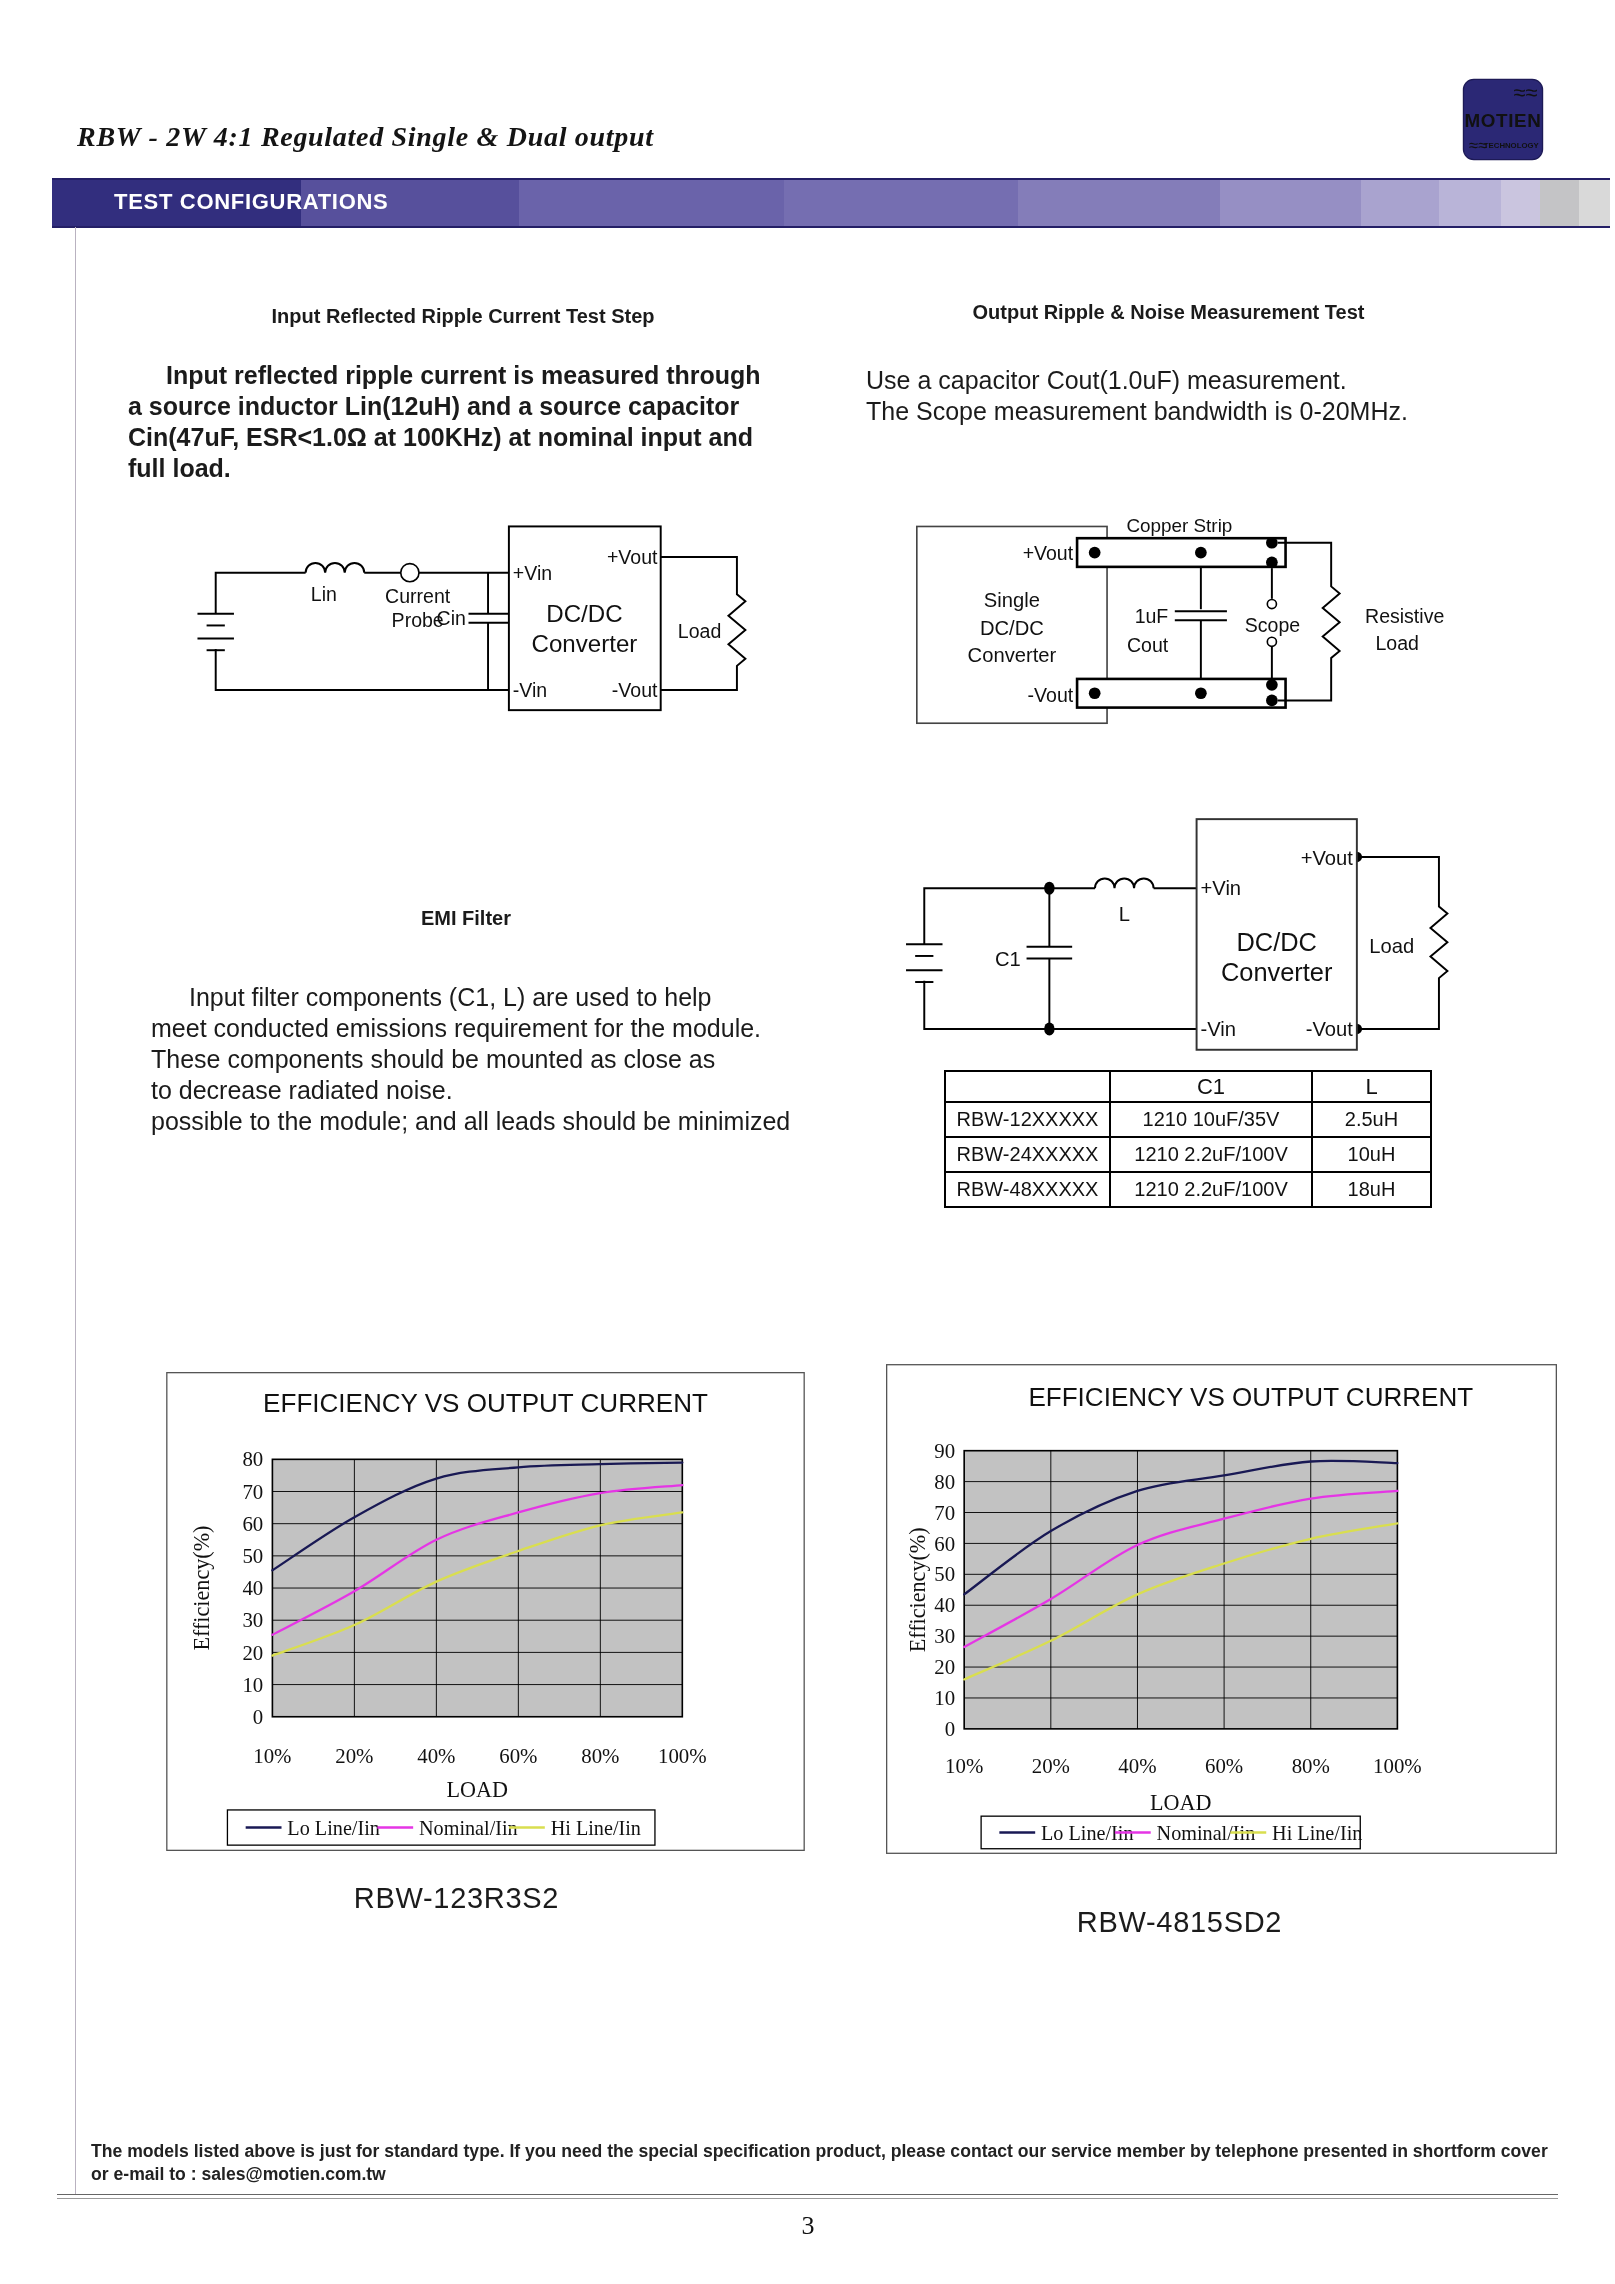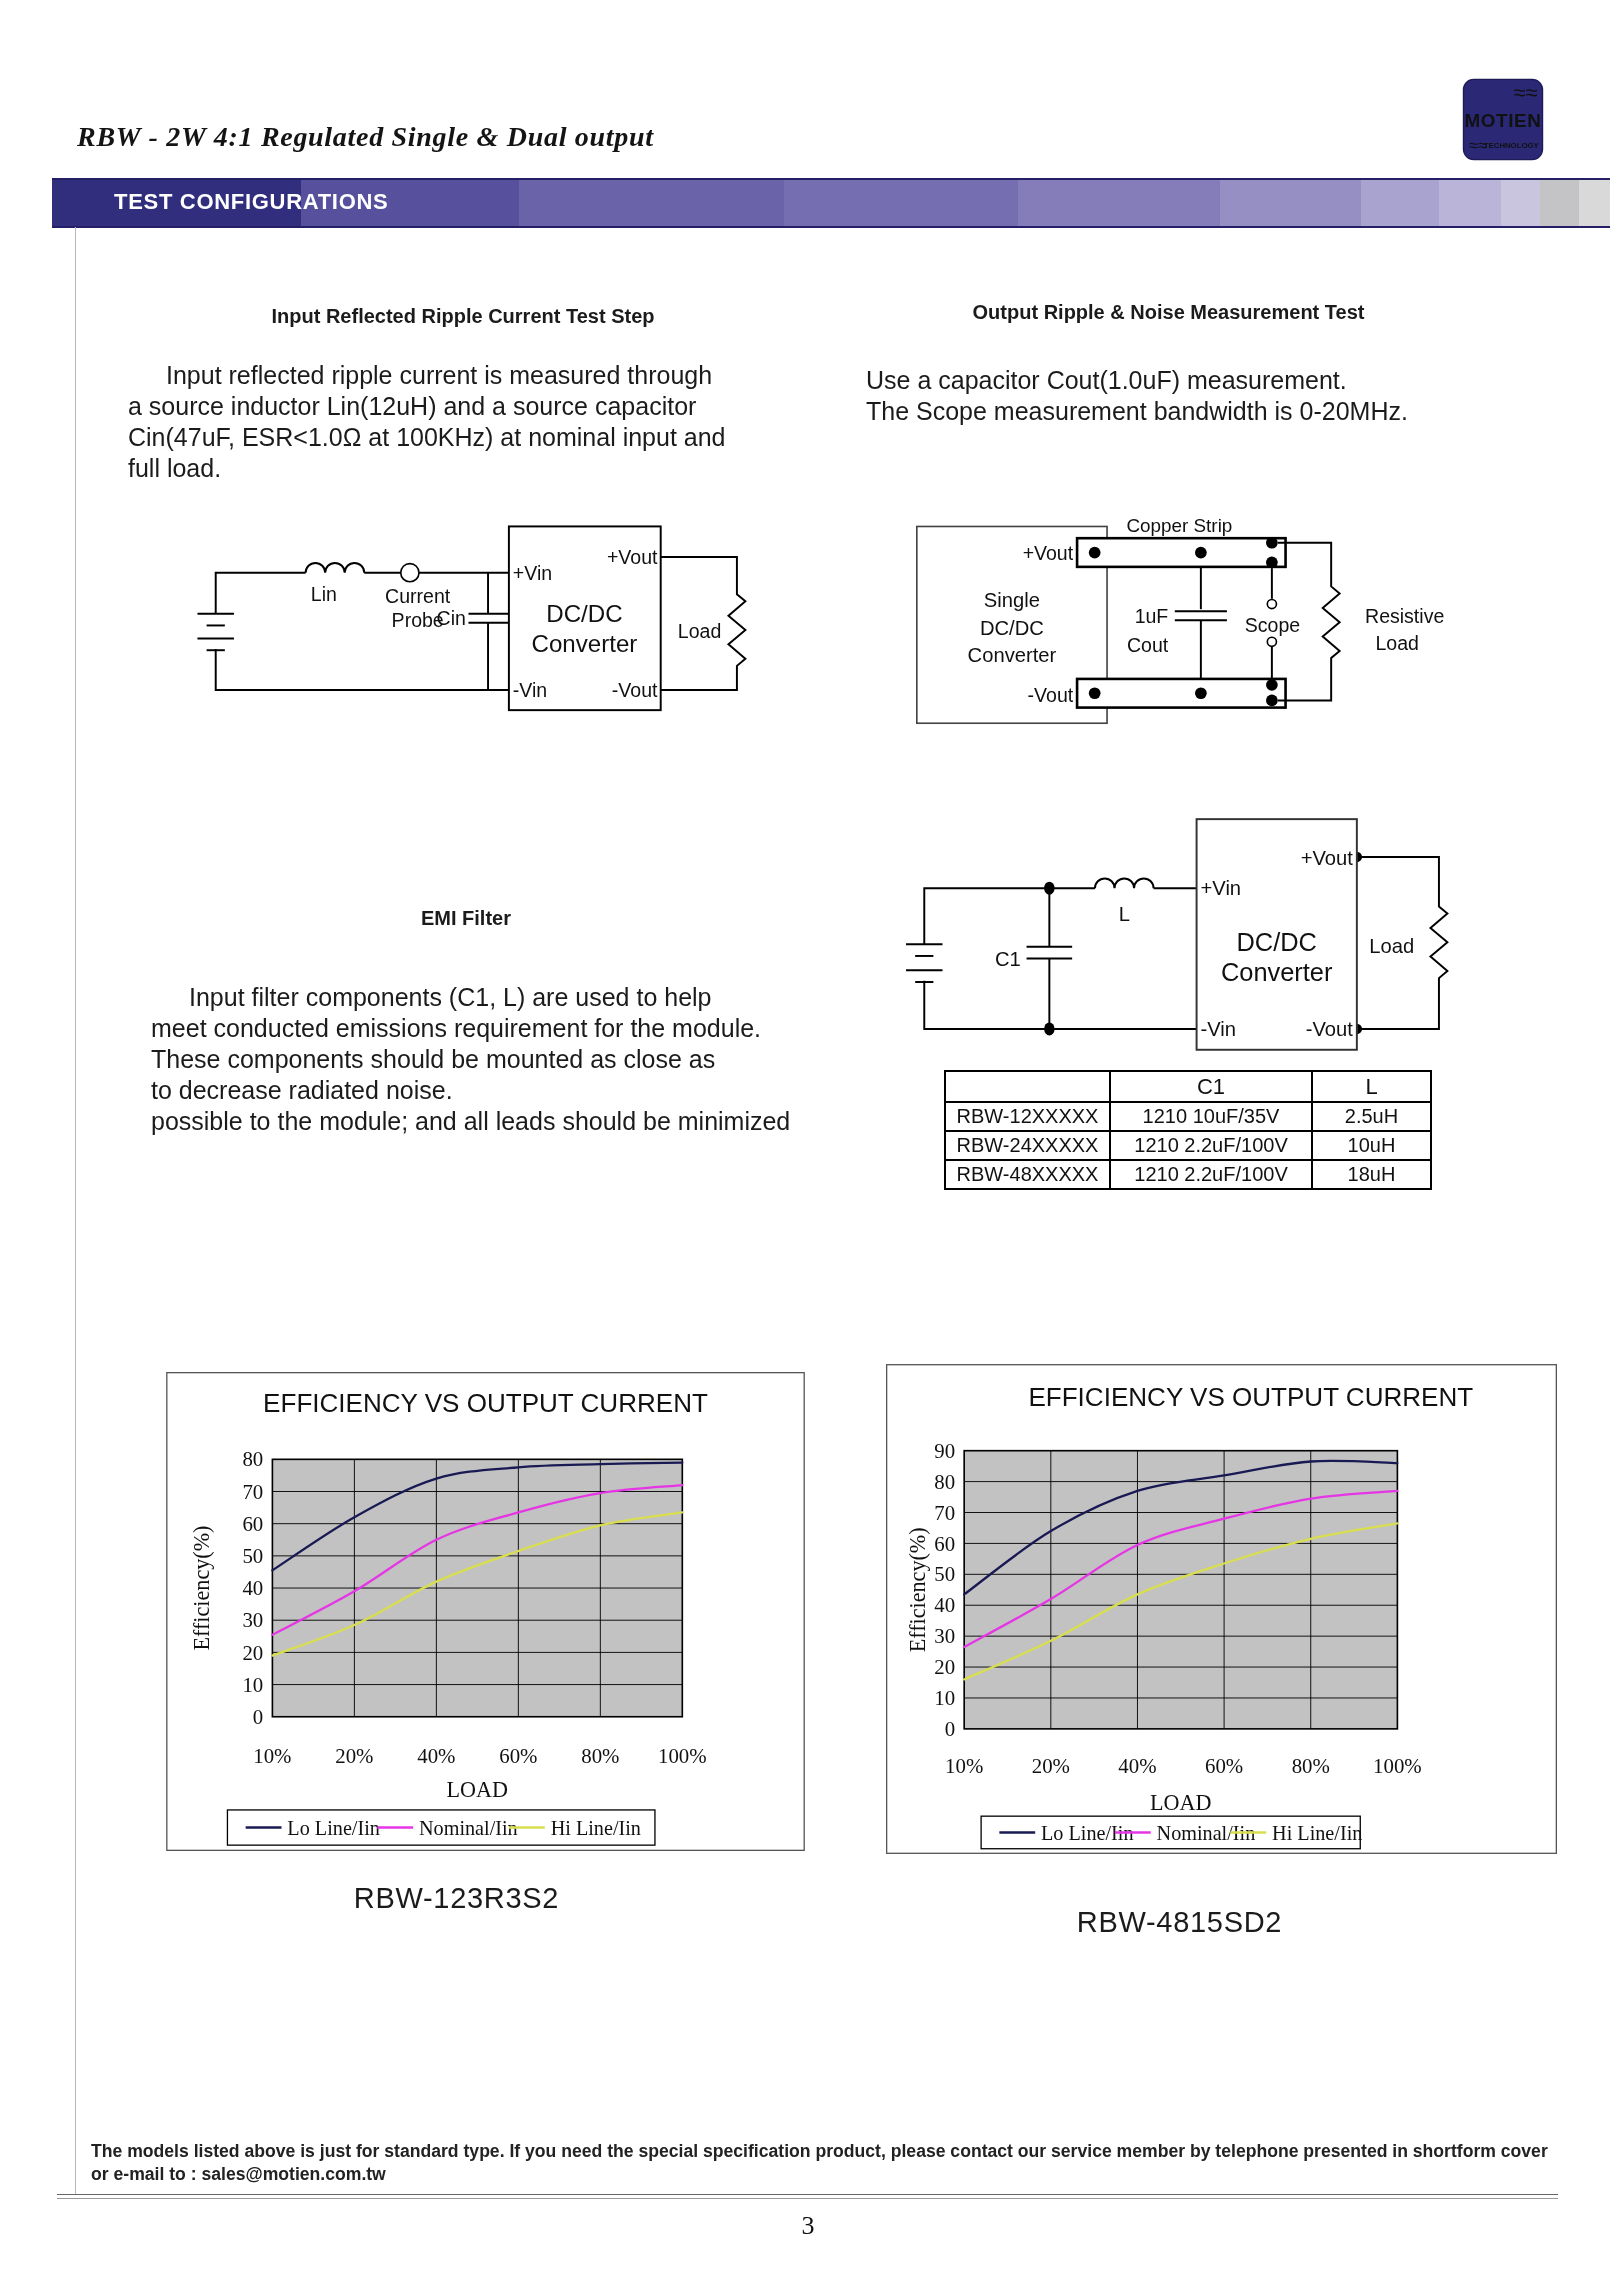"Input reflected ripple current is" div.abs { font-weight: none -> bold }
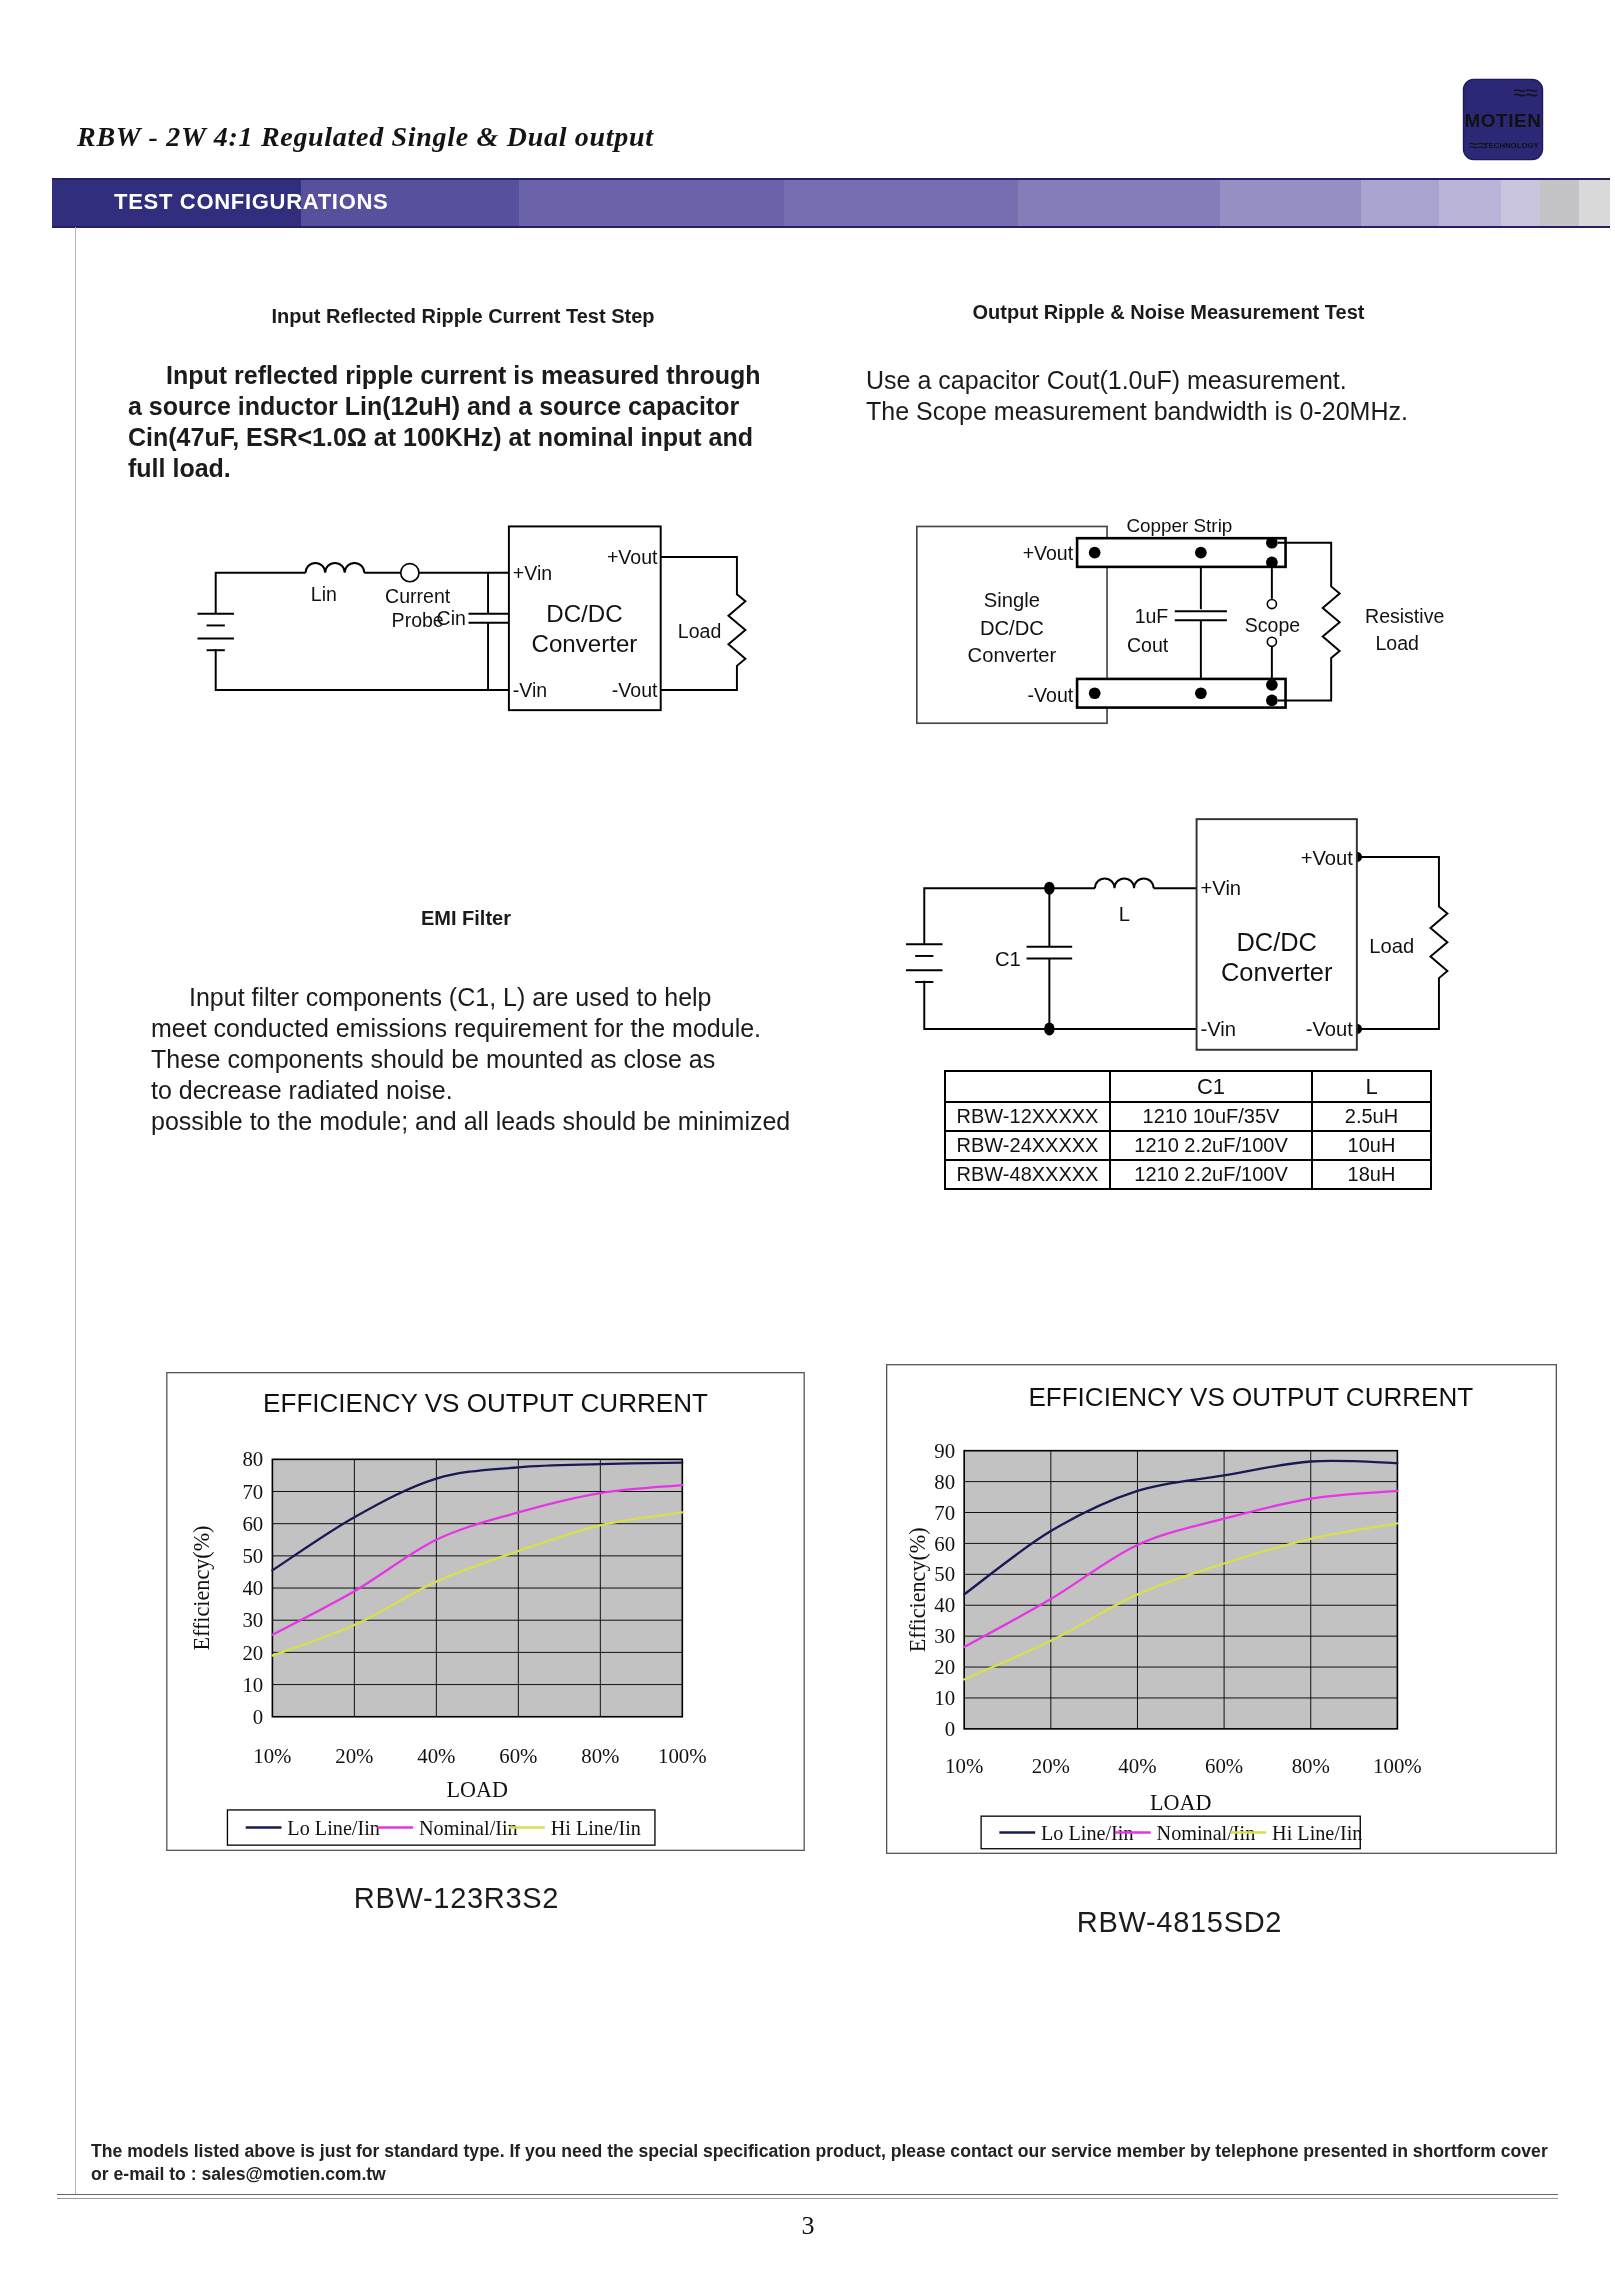"RBW-12XXXXX" #filter-table tr { height: 29px -> 35px }
